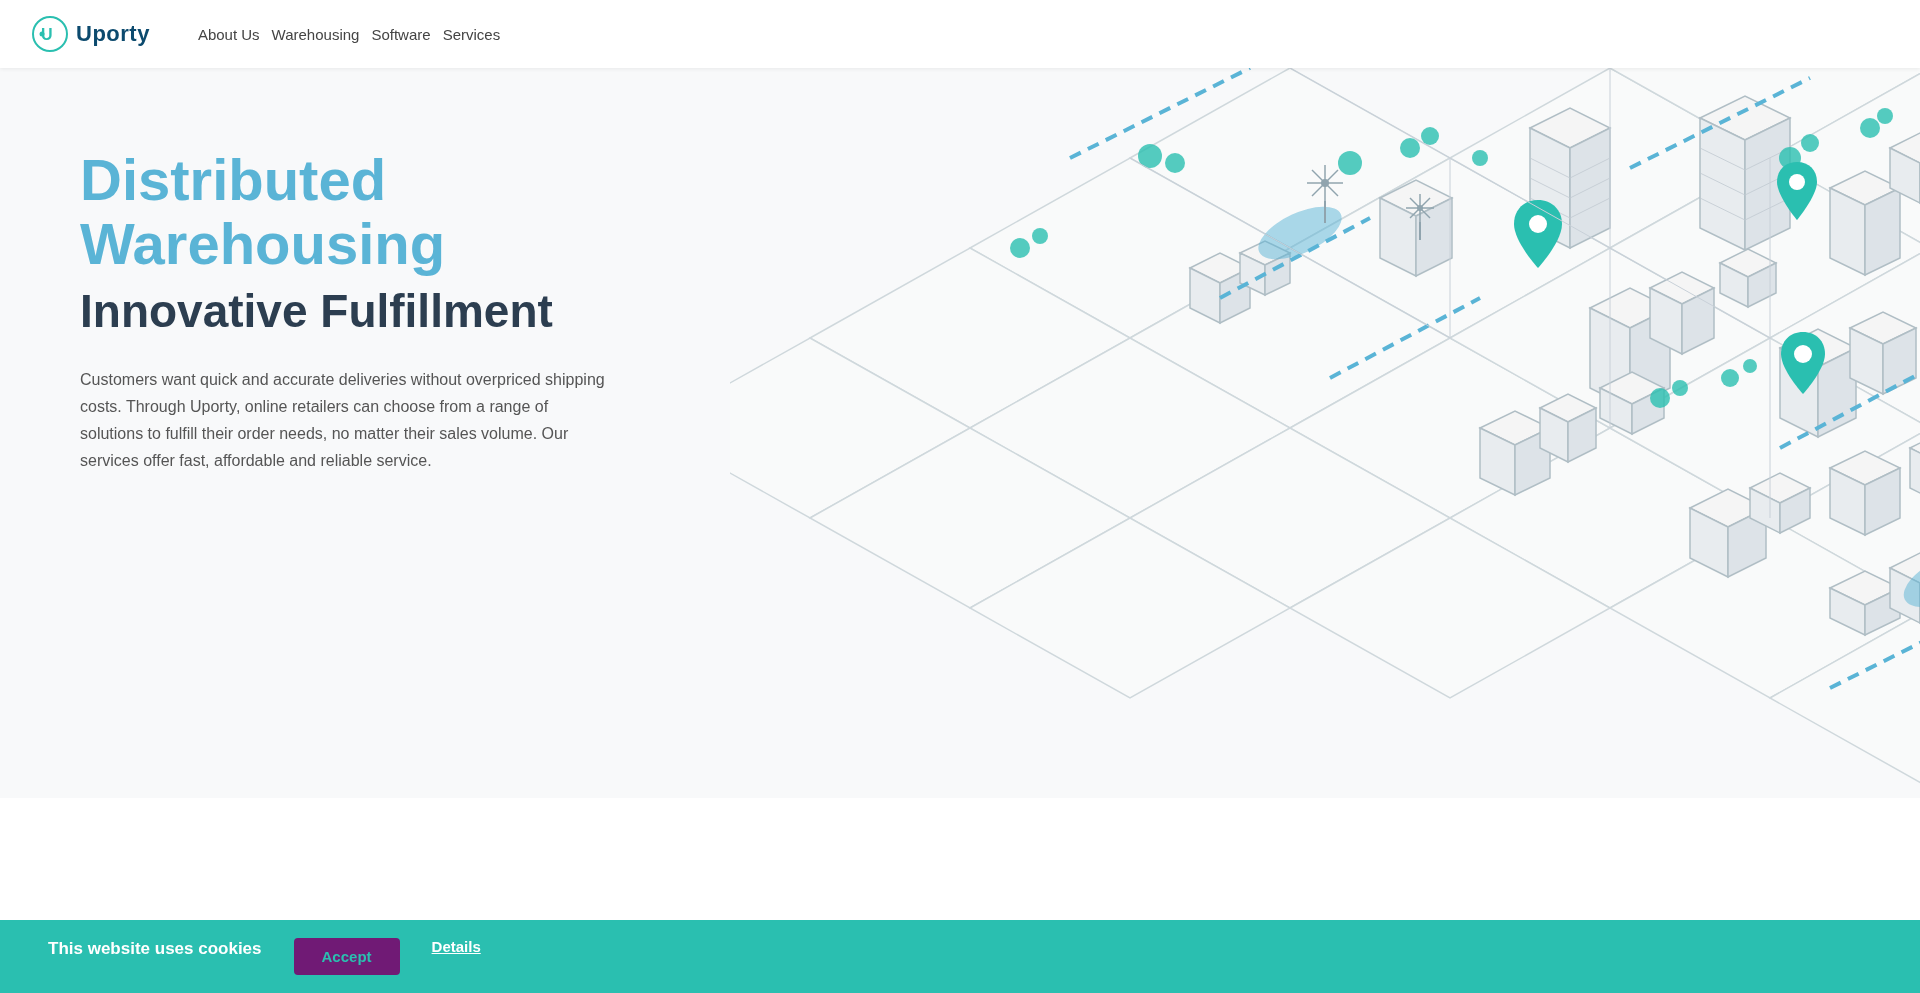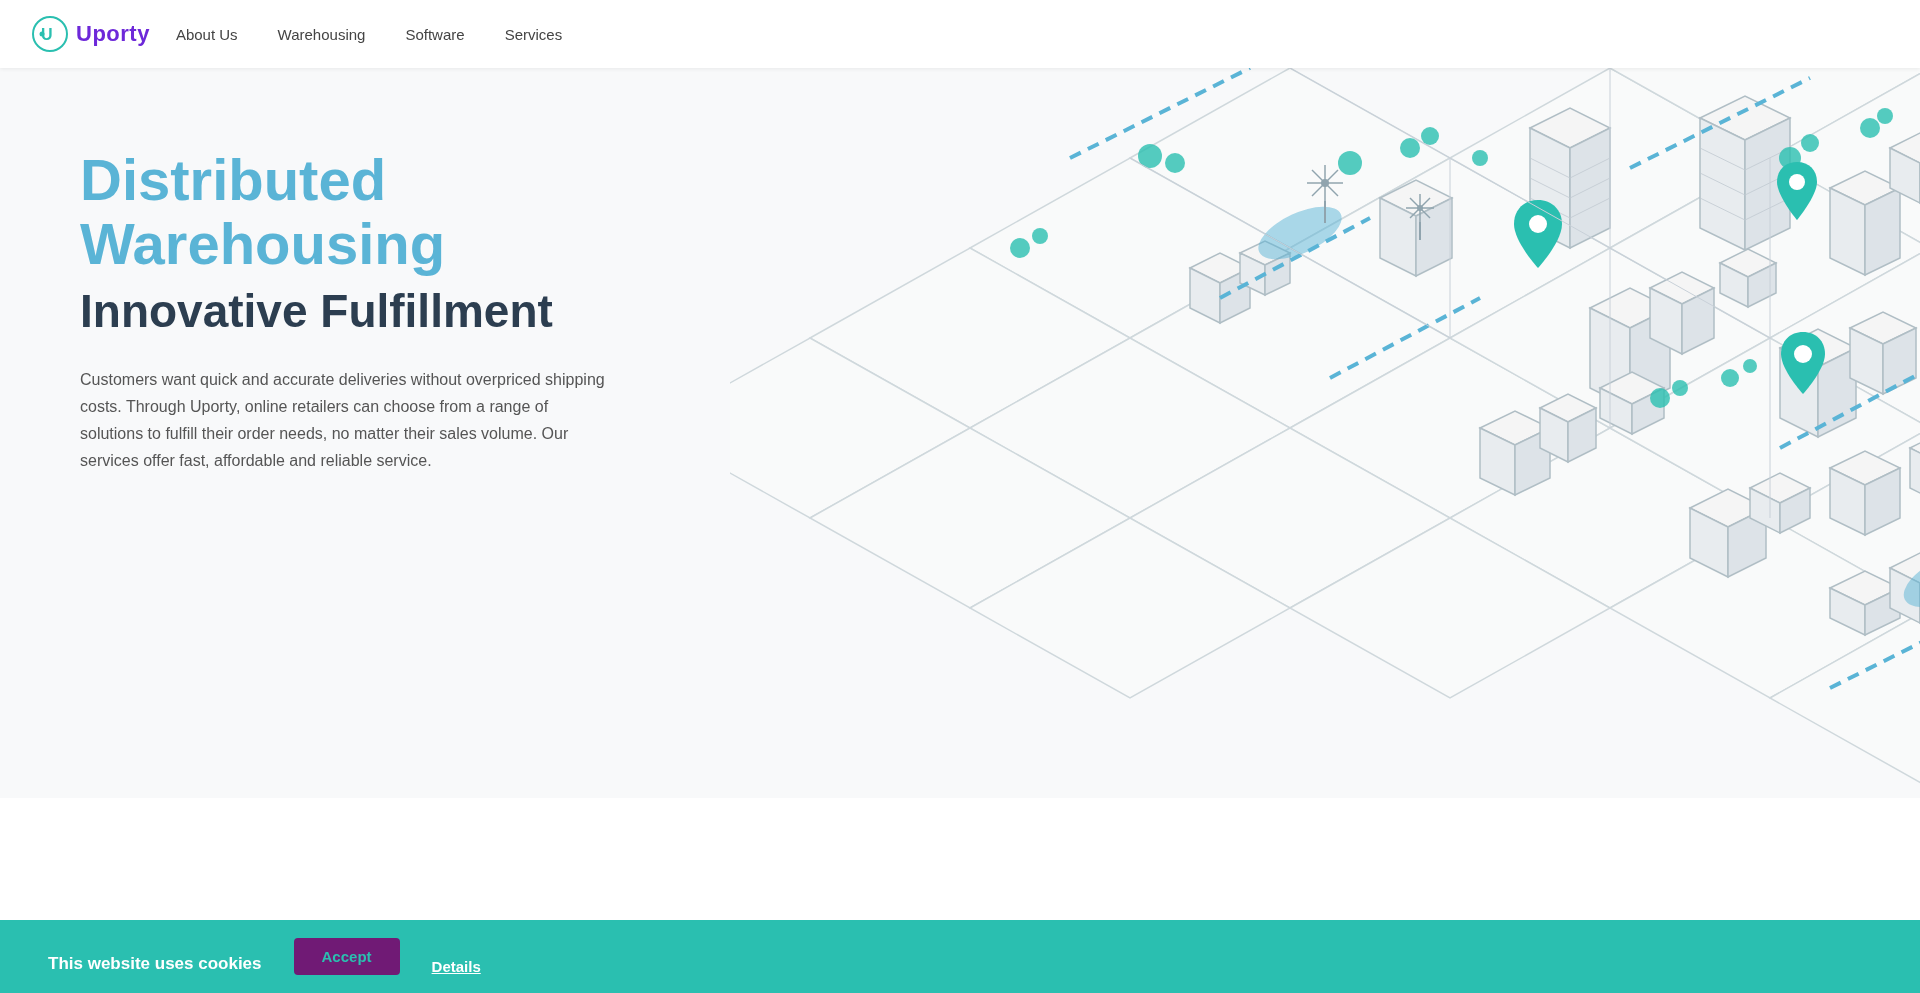"Uporty" .logo-text { color: #6d28d9 -> #0c4a6e }
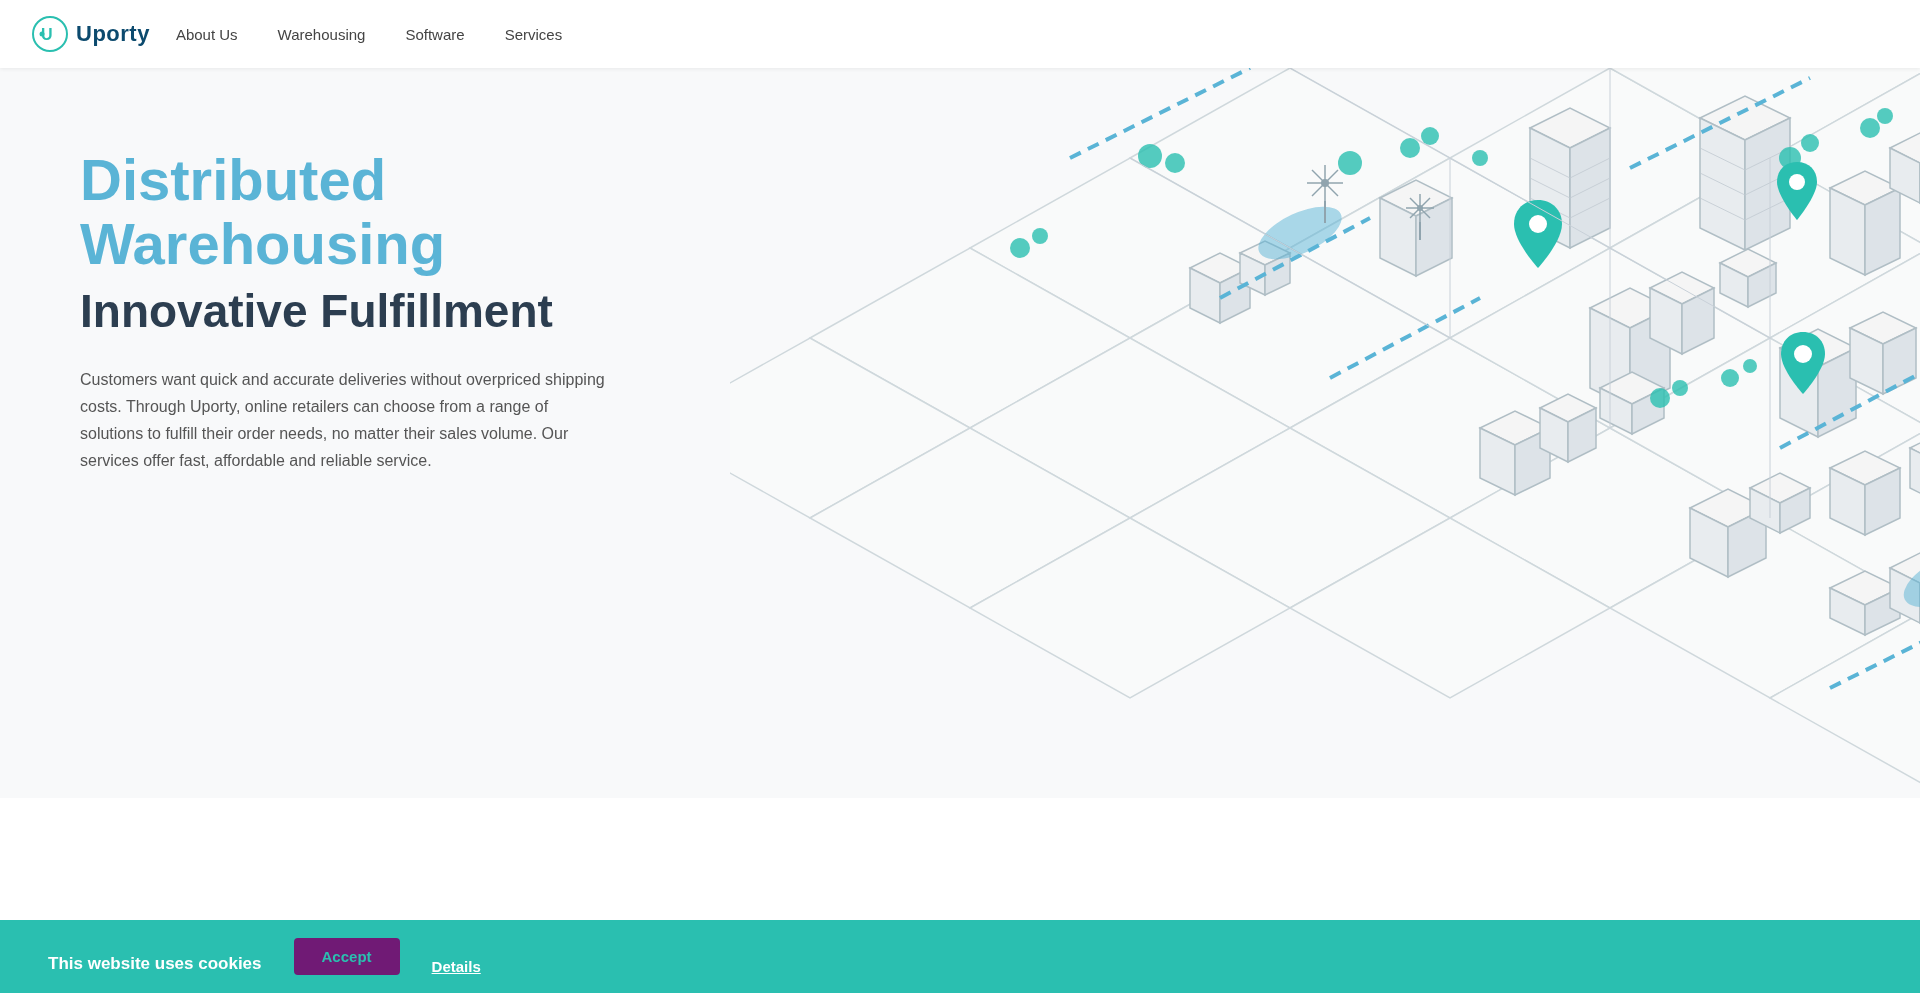"About Us" .nav-links { gap: 40px -> 12px; margin-left: 26px -> 48px }
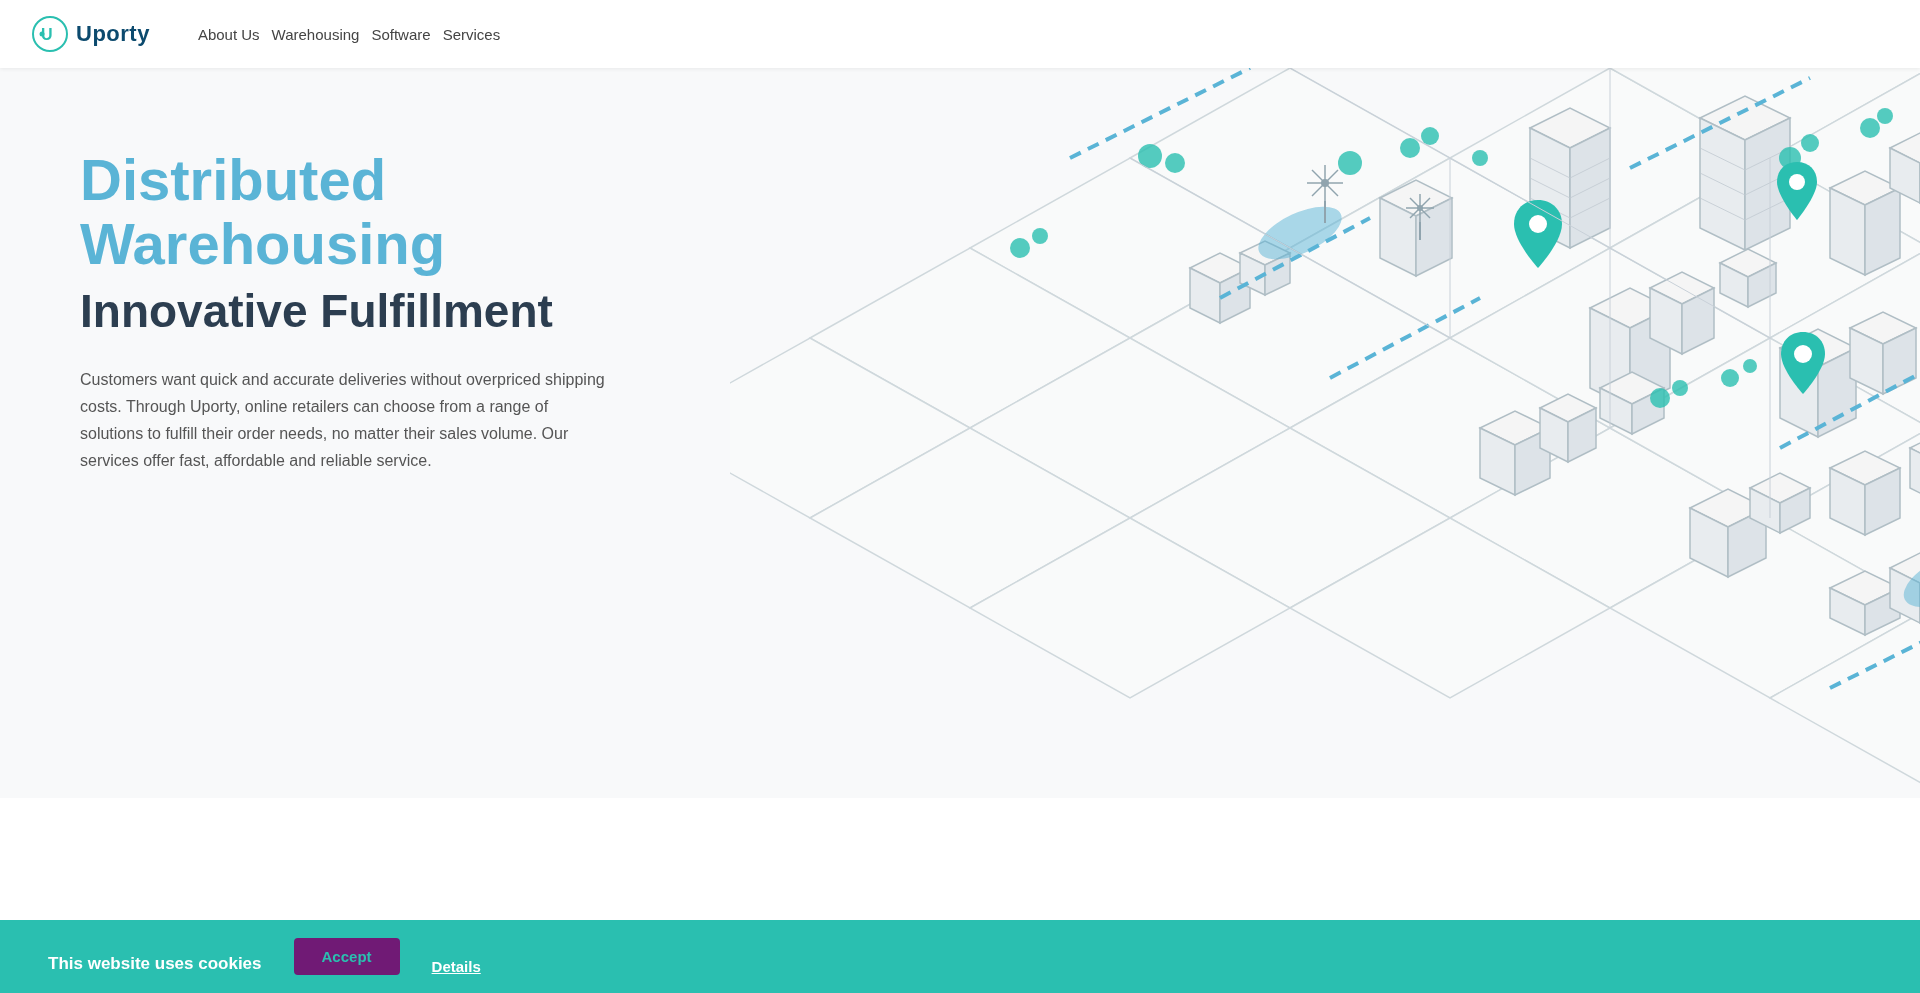"This website uses cookies" .cookie-banner { align-items: flex-end -> flex-start }
